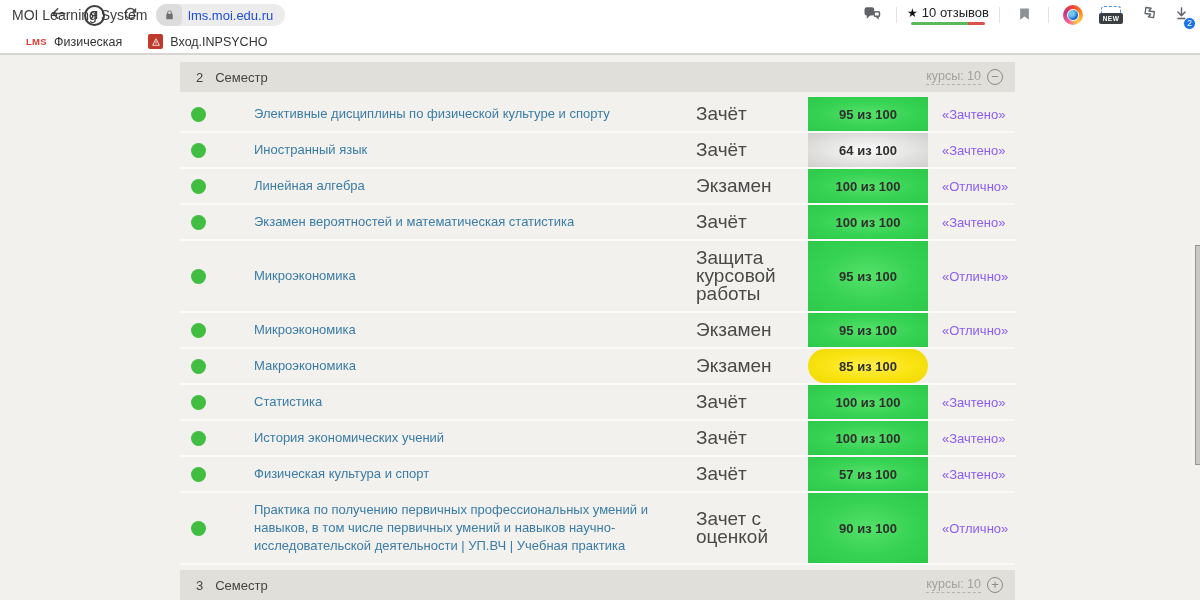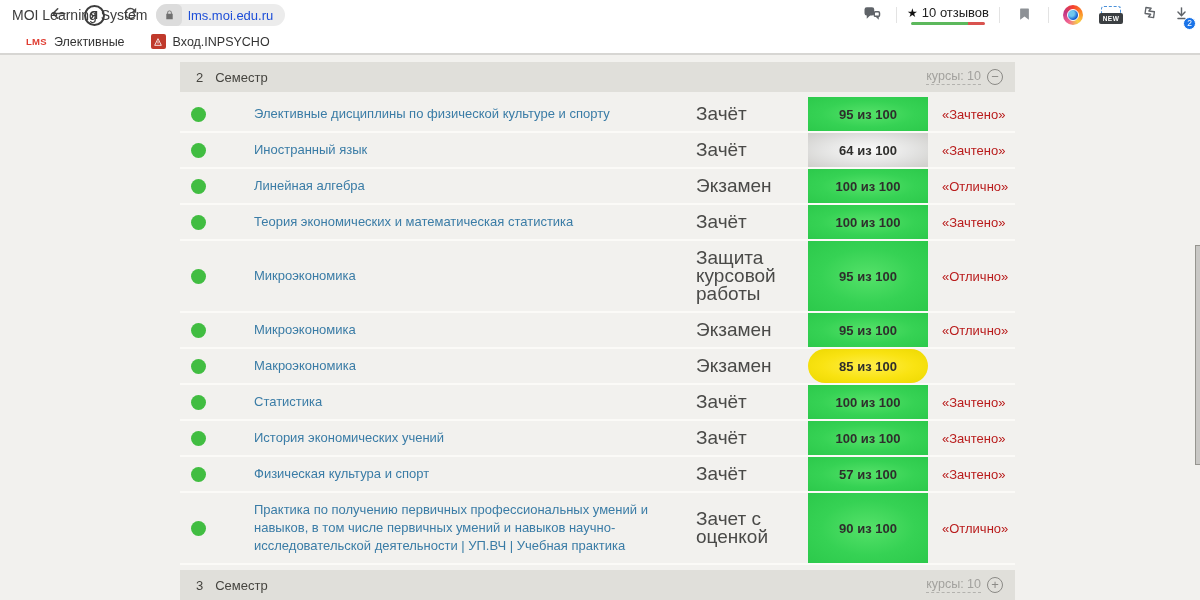"Элективные" span.bm-label { text: Элективные -> Физическая }
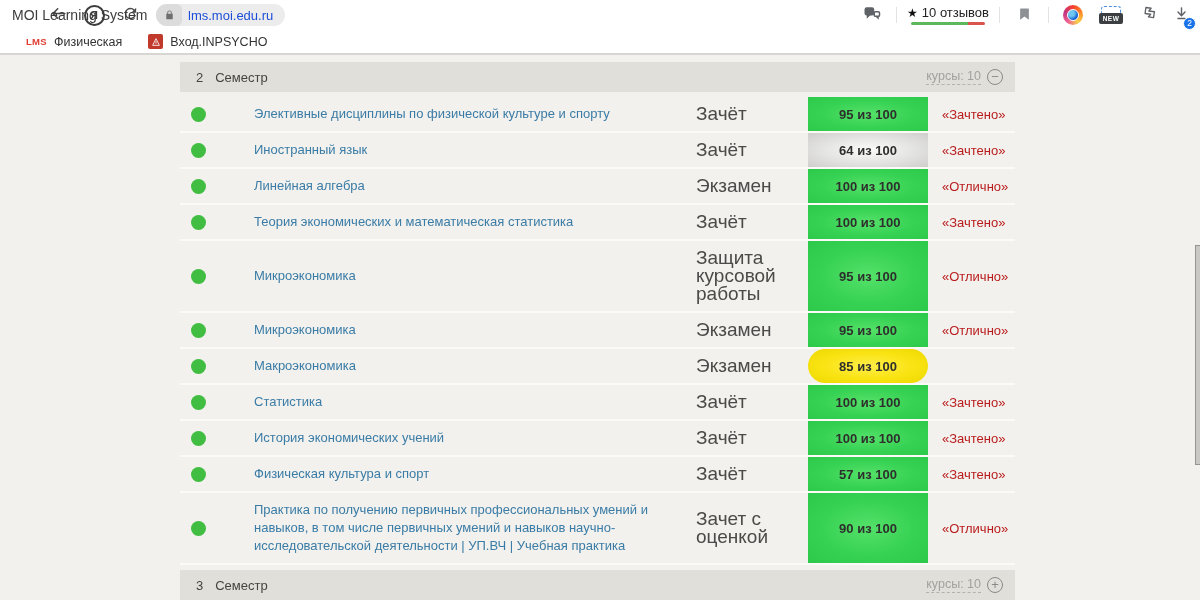"«Зачтено»" .grade-text { color: #b91c1c -> #8b5cf6 }
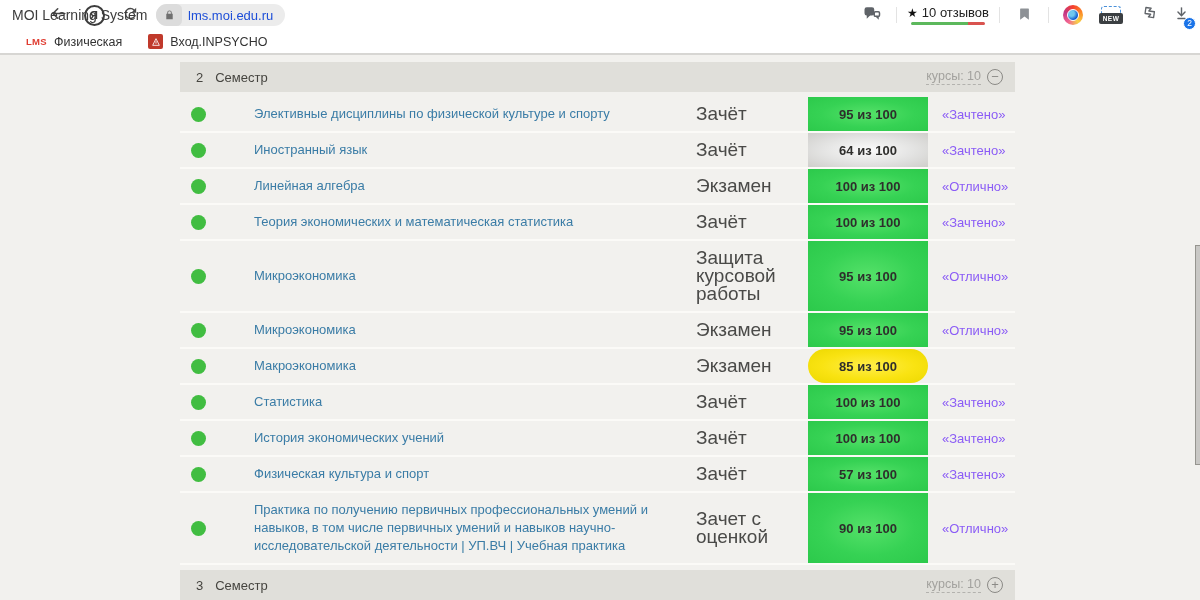"Теория экономических и математическая" a.course-link { text: Теория экономических -> Экзамен вероятностей }
